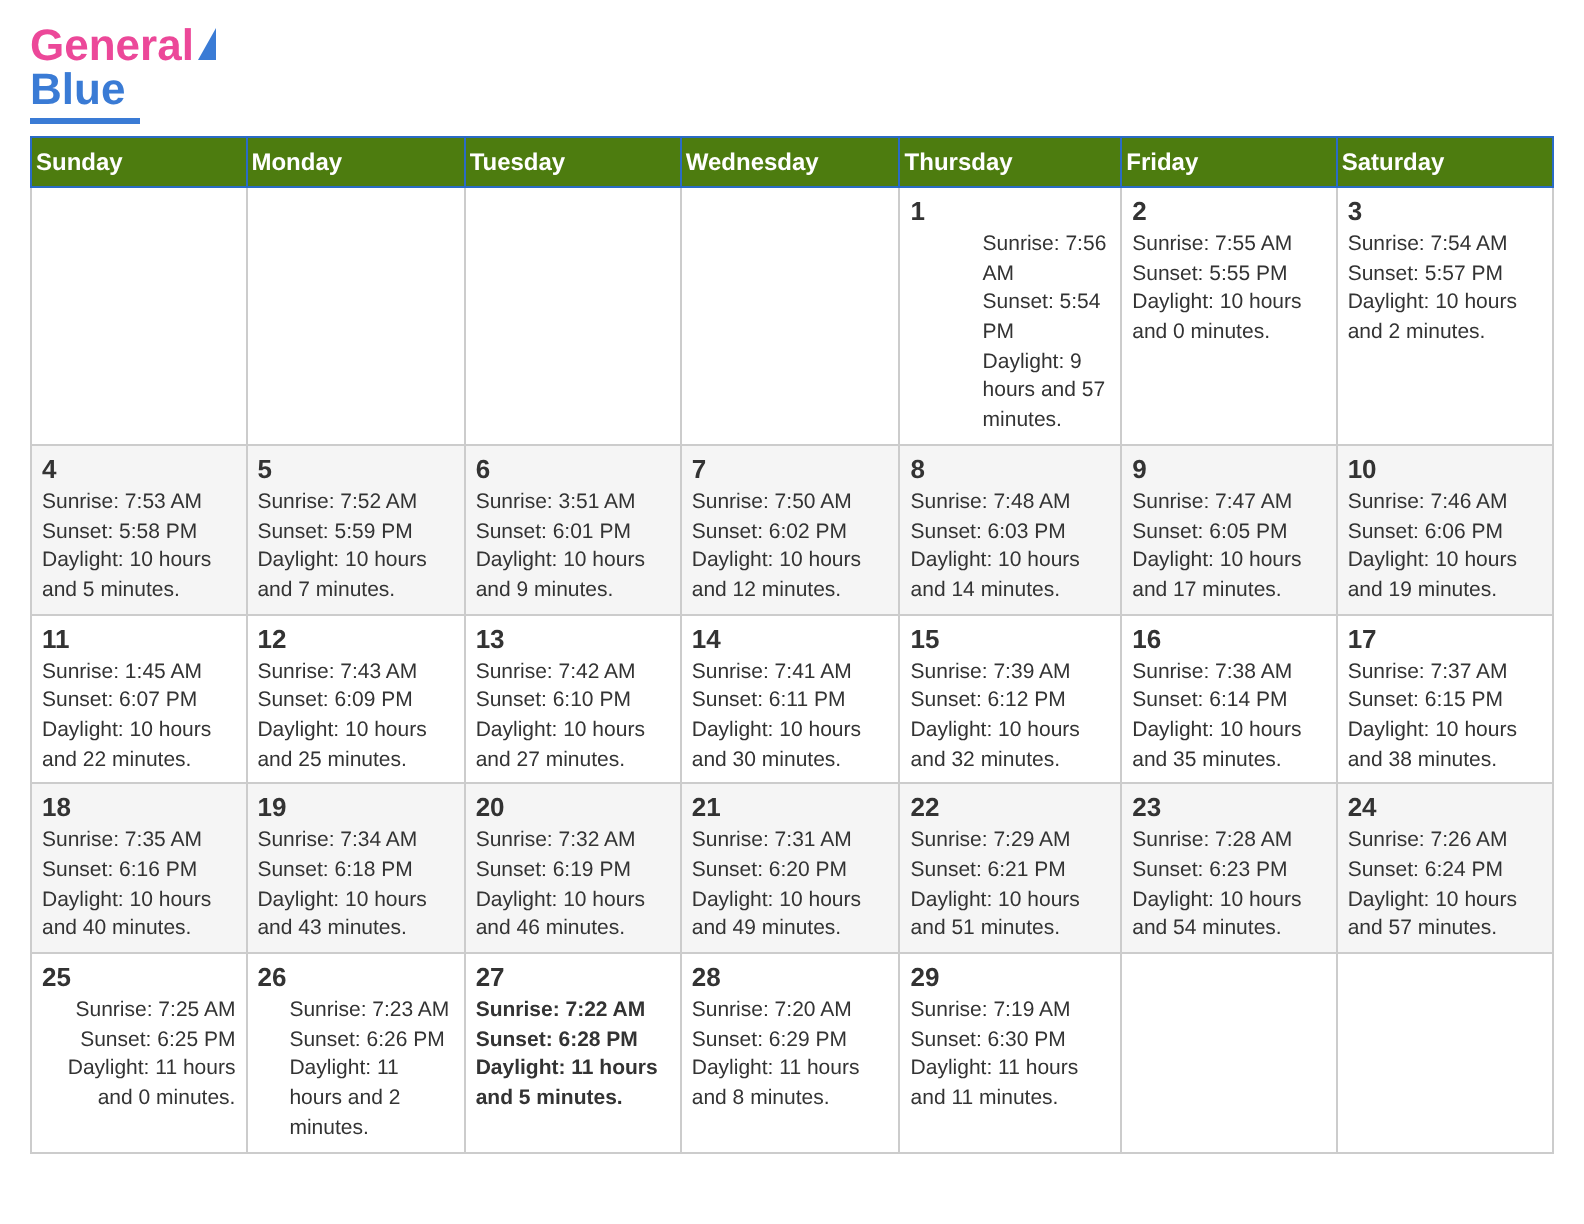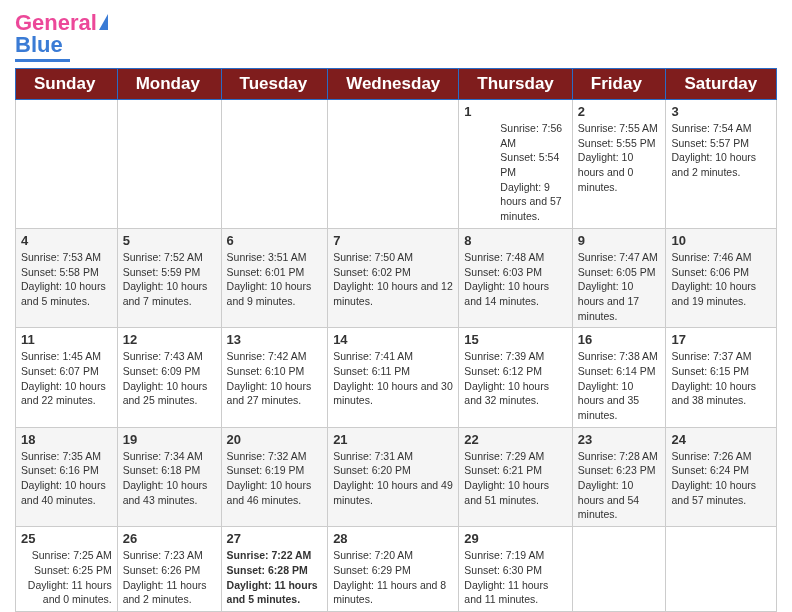"Sunday" thead tr th { background: #7f1d1d -> #4d7c0f; font-size: 17px -> 12px; padding: 5px 18px -> 5px 2px }
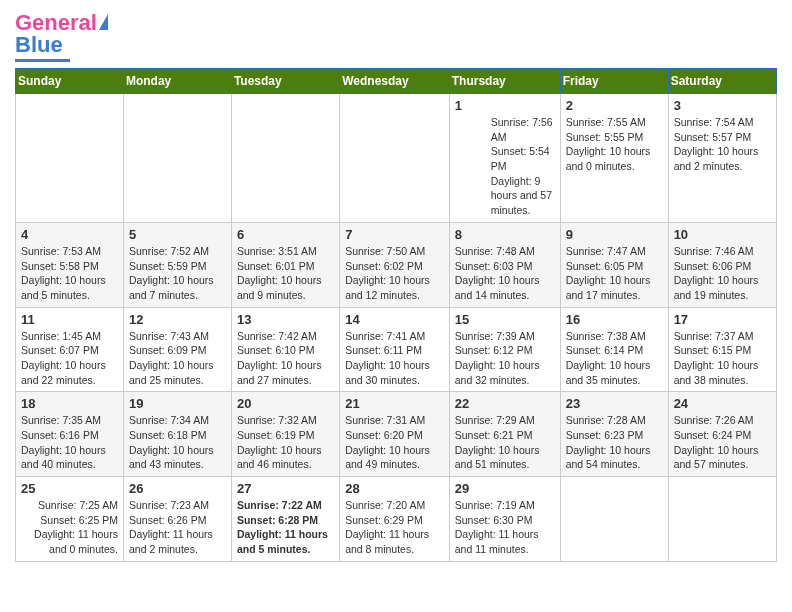"Sunrise: 7:23 AM" div.day-info { margin-left: none -> 16px }
